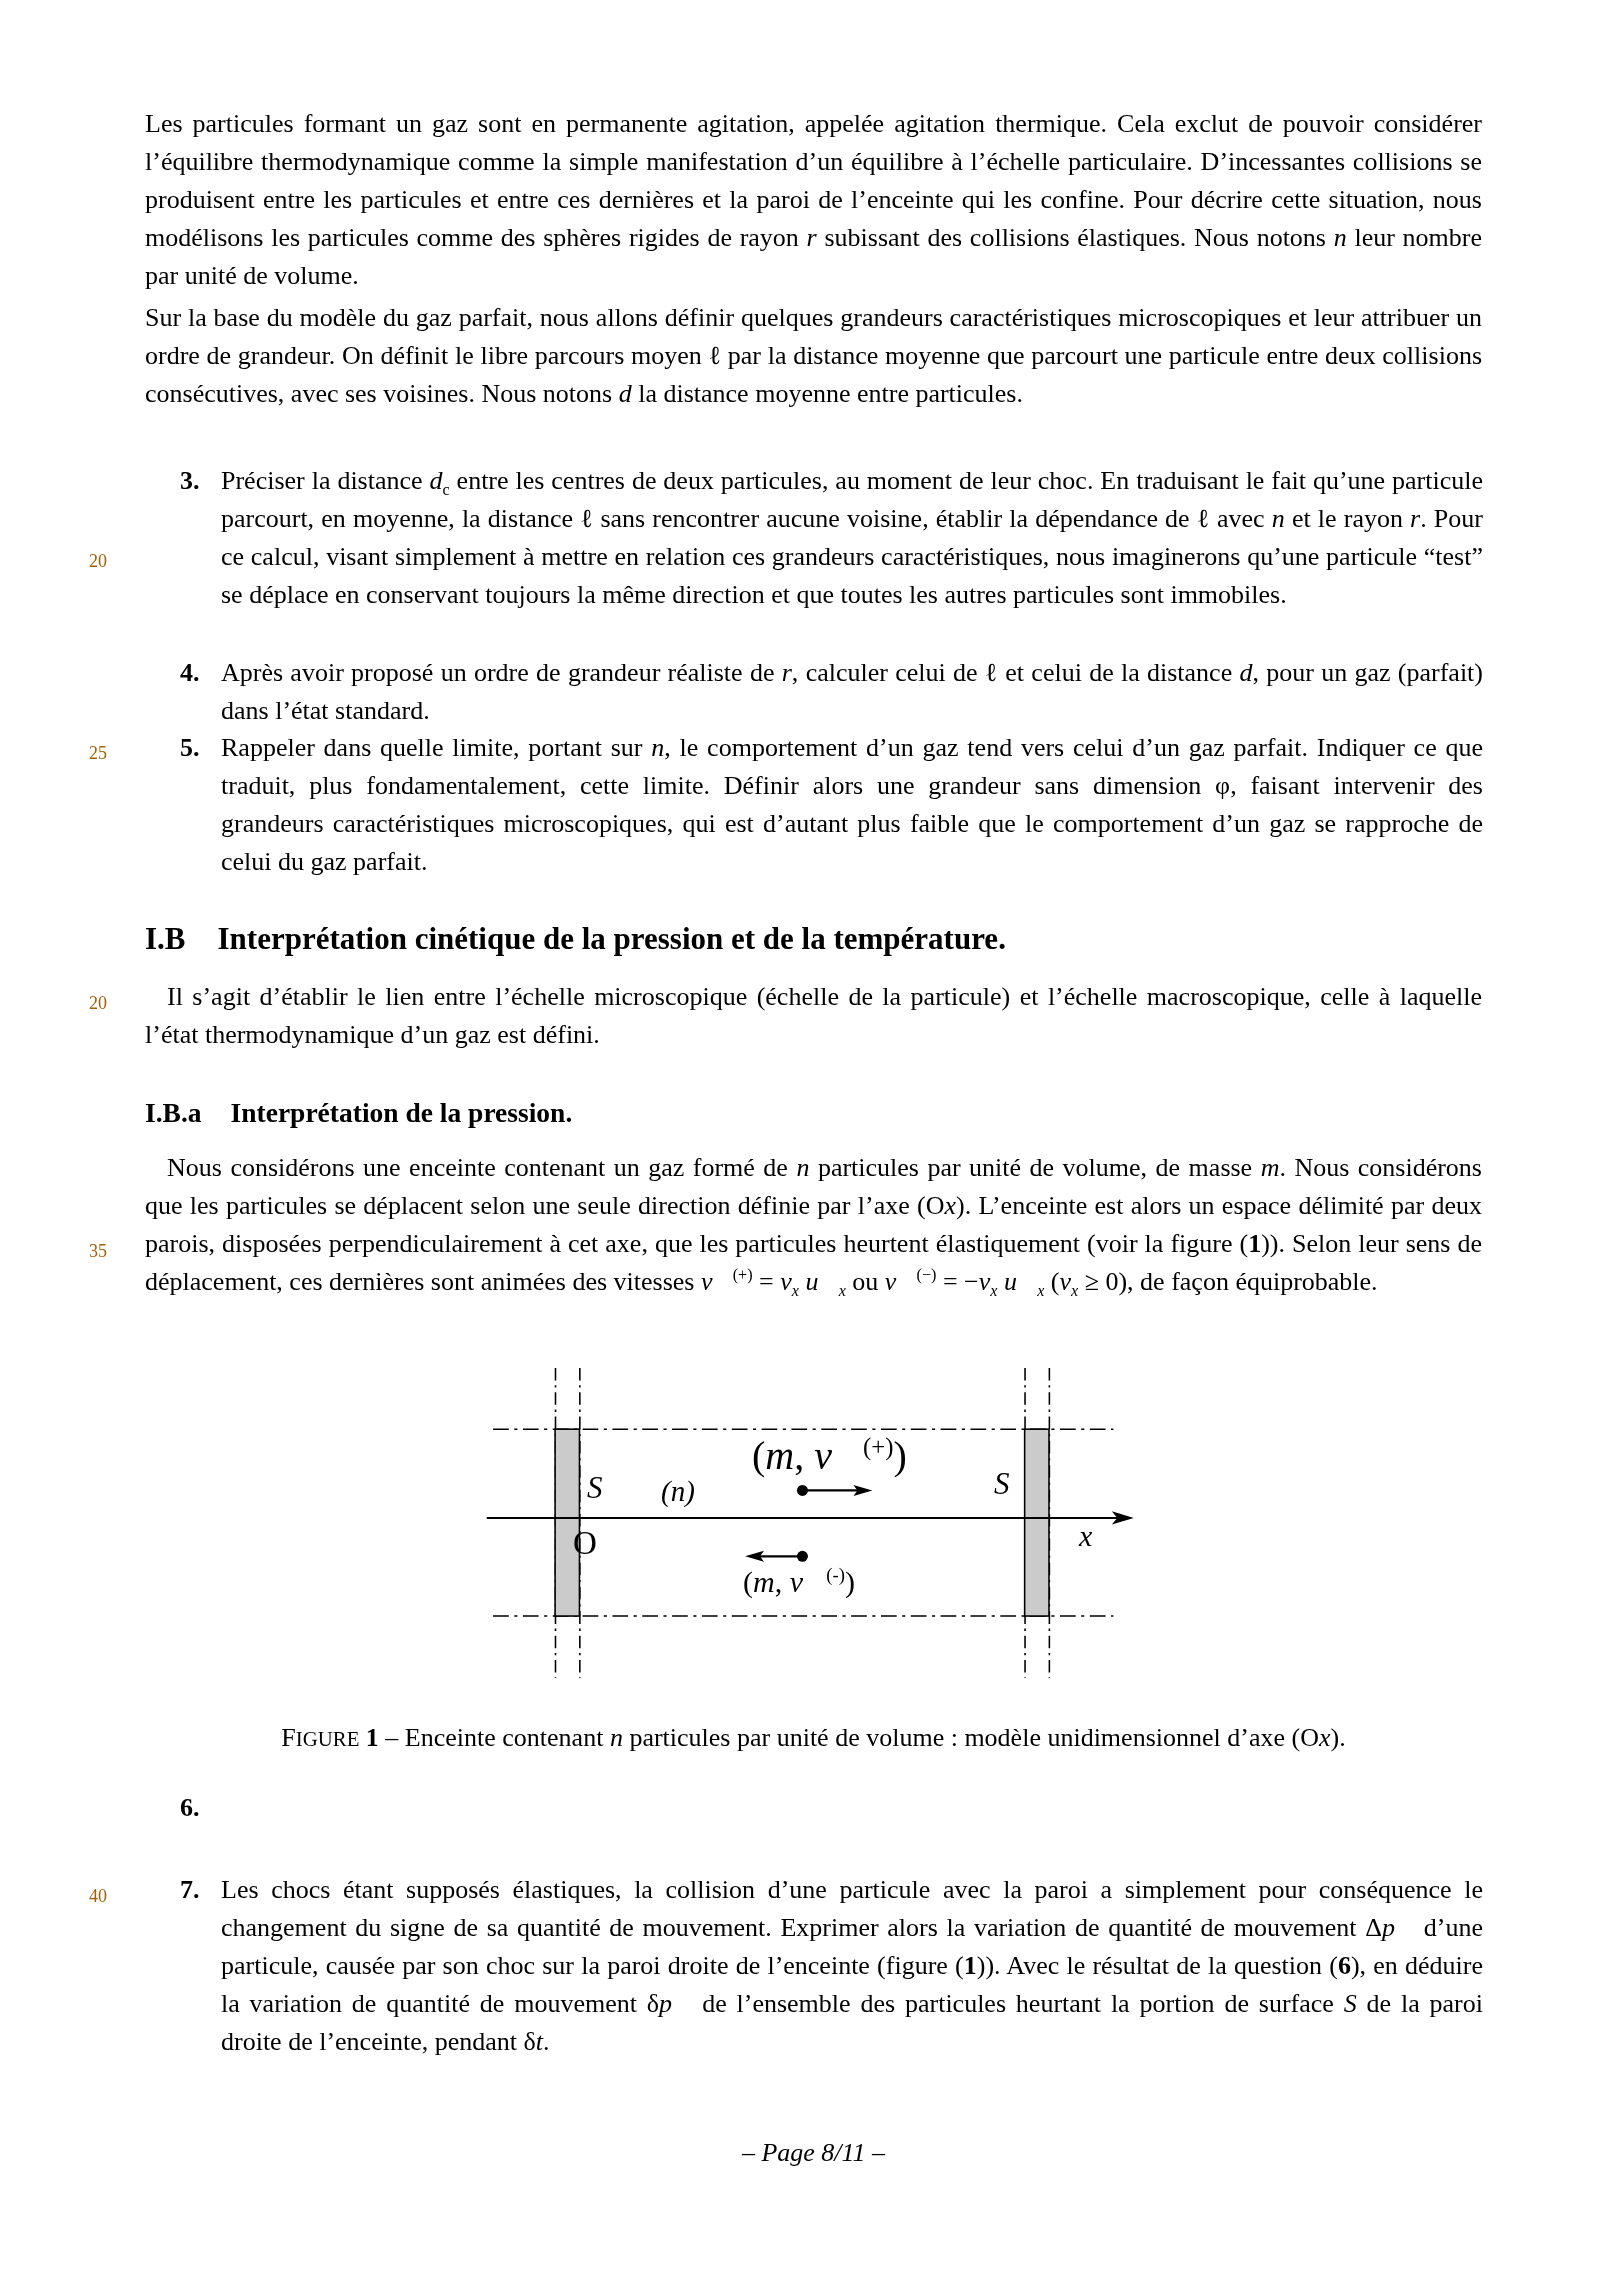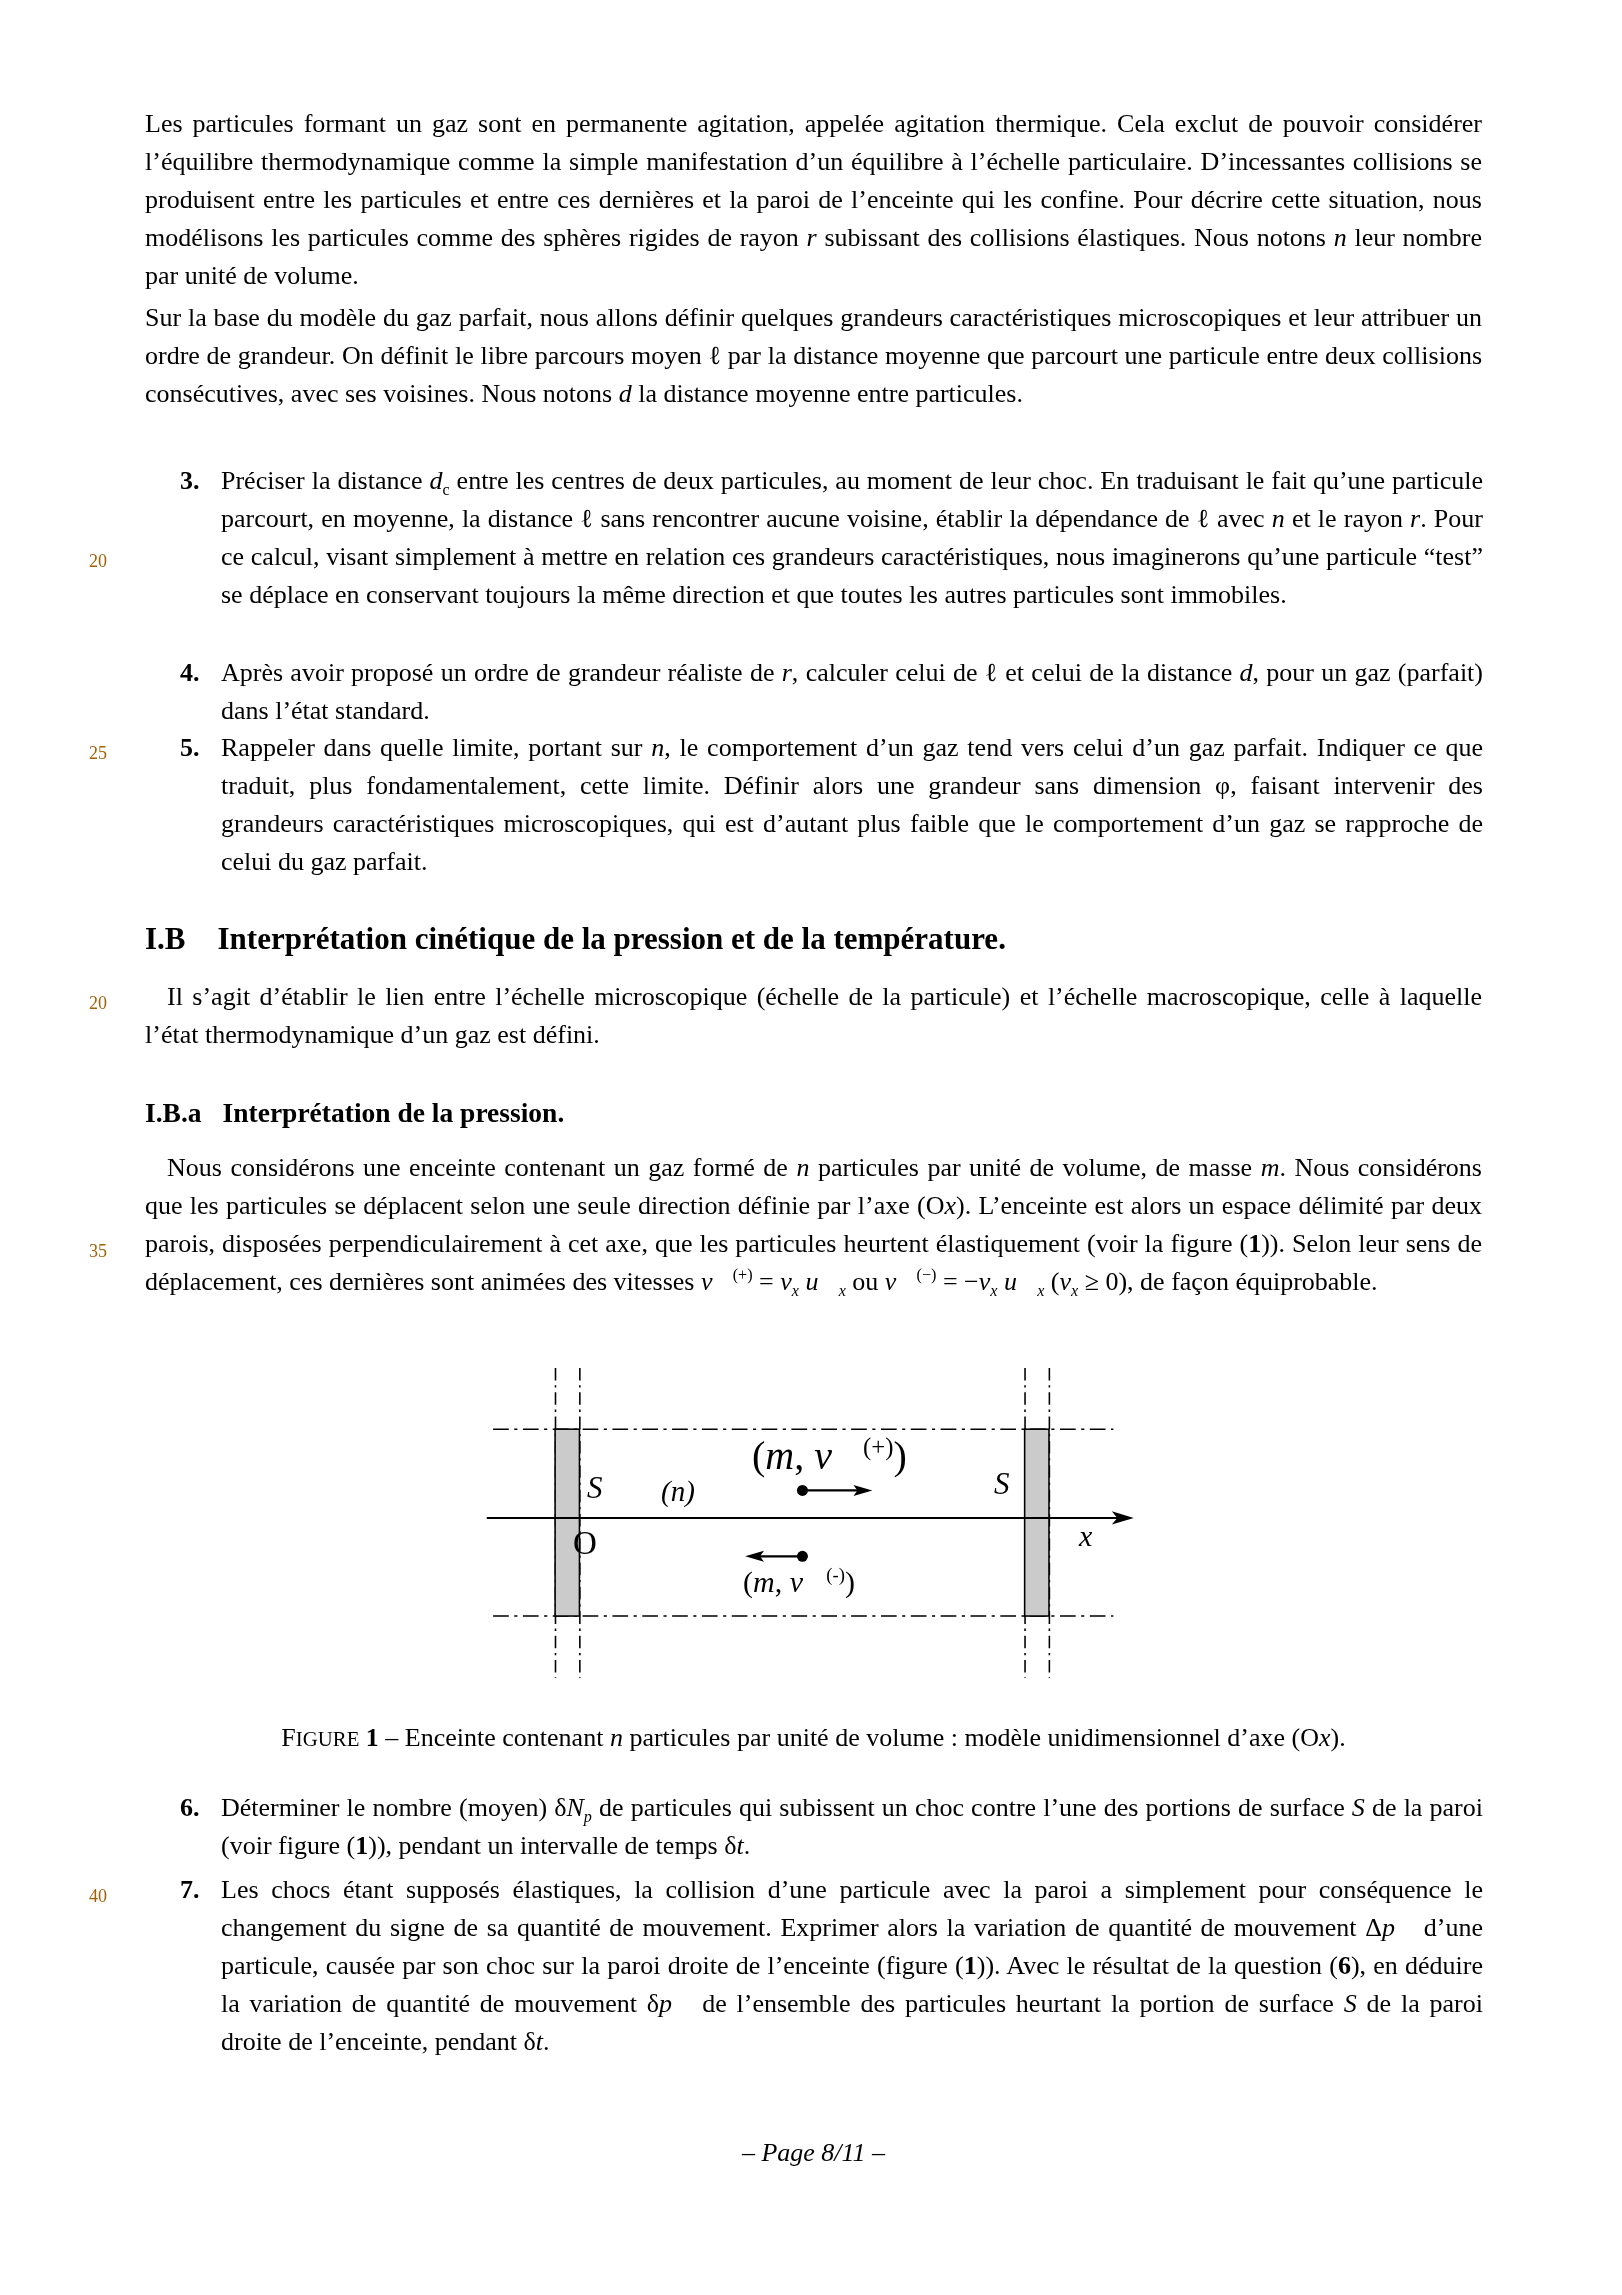"I.B.a" .h-iba .sec-num { margin-right: 21px -> 29px }
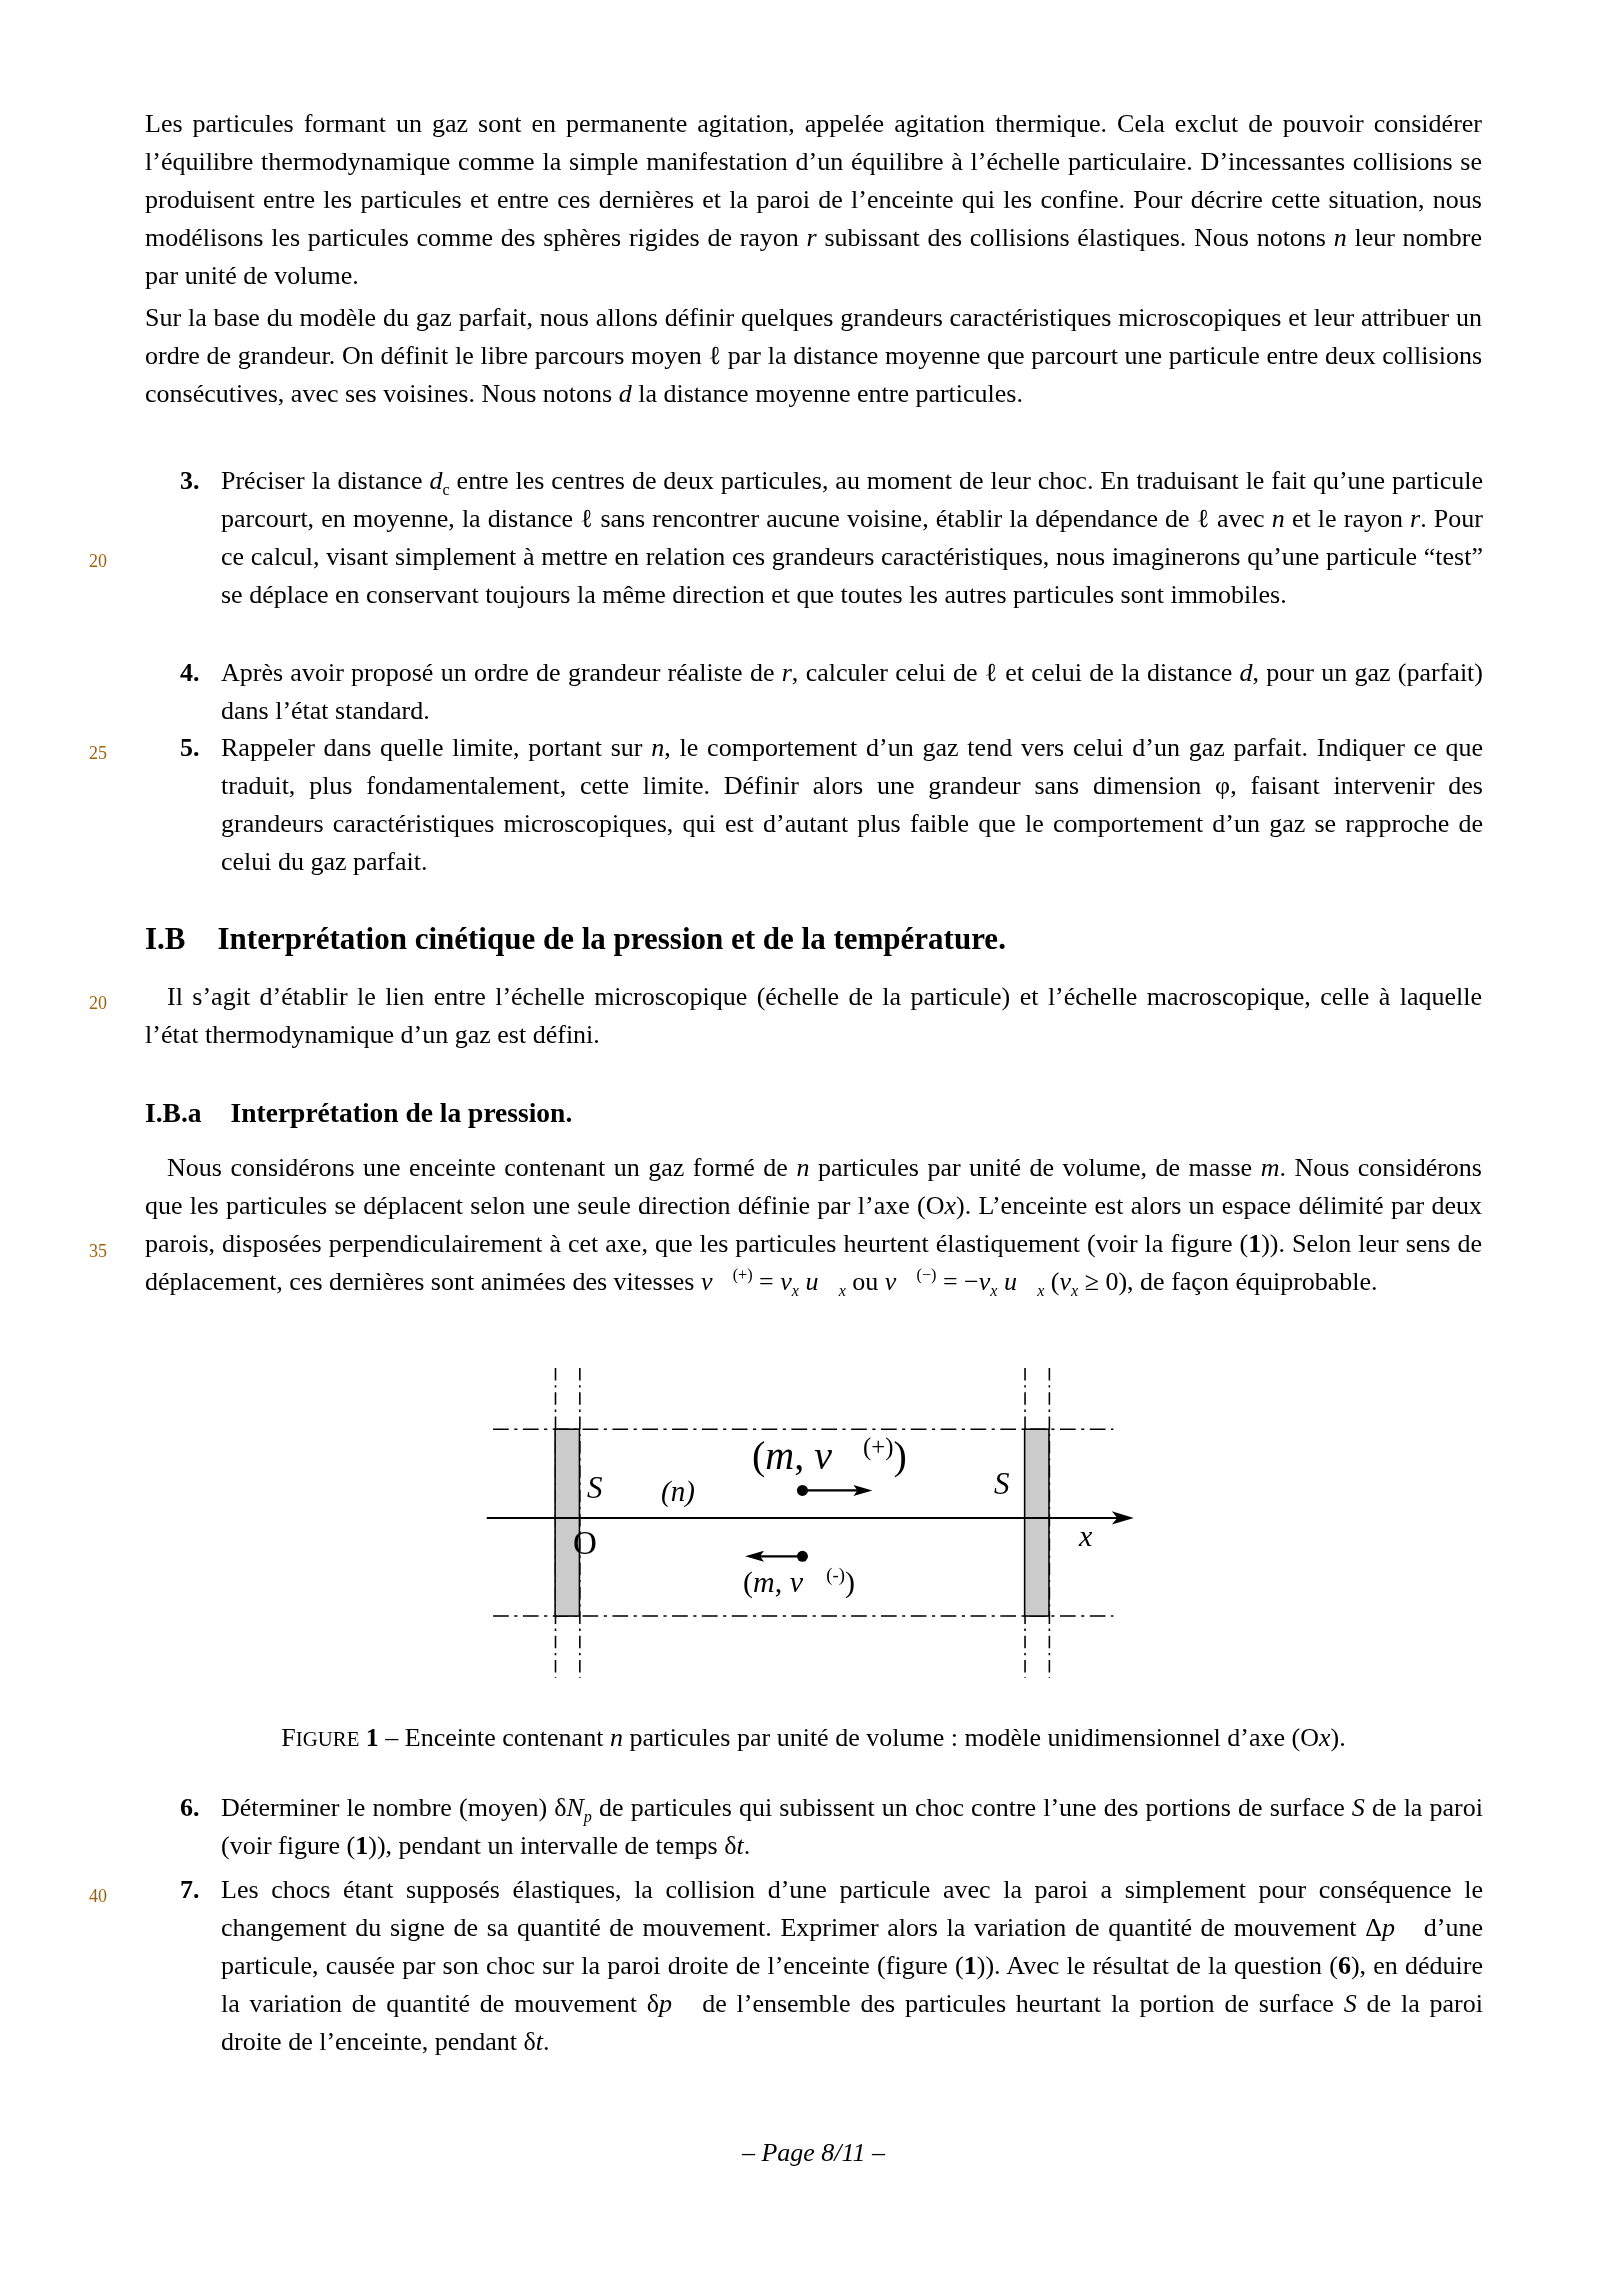"Déterminer le nombre (moyen) δNp" span { html: <span>Déterminer le nombre (moyen) δ<i>N</i><sub><i>p</i></sub> de particules qui subissent un choc contre l’une des portions de surface <i>S</i> de la paroi (voir figure (<b>1</b>)), pendant un intervalle de temps δ<i>t</i>.</span> -> none }
